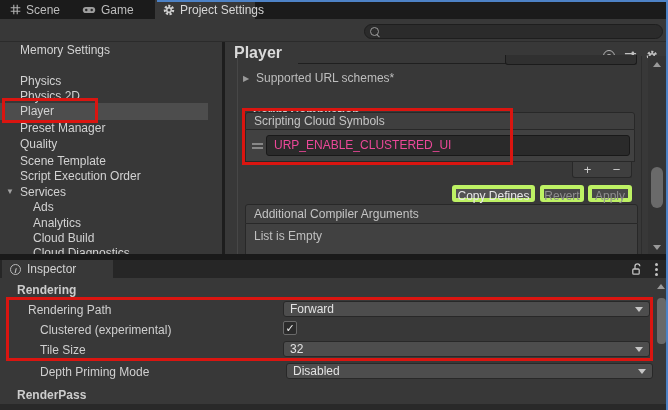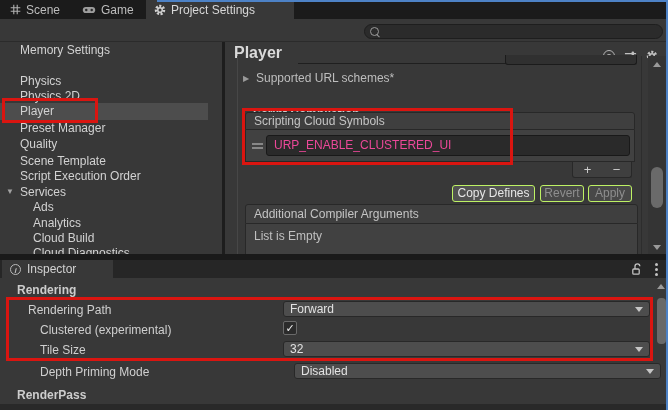"Project Settings" div.tab { left: 146px -> 155px; width: 148px -> 100px }
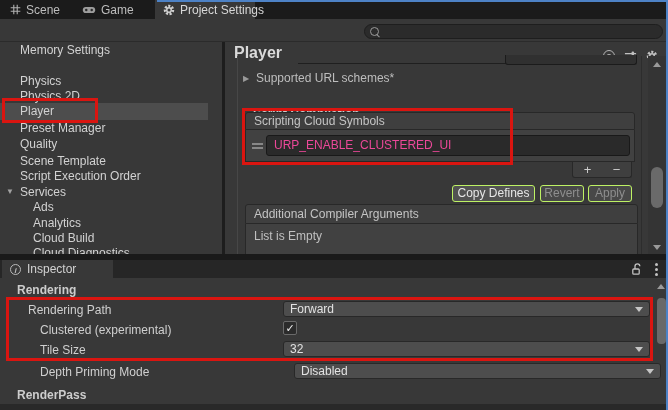"Copy Defines" .btn { border: 1px solid #bef264 -> 4px solid #bef264 }
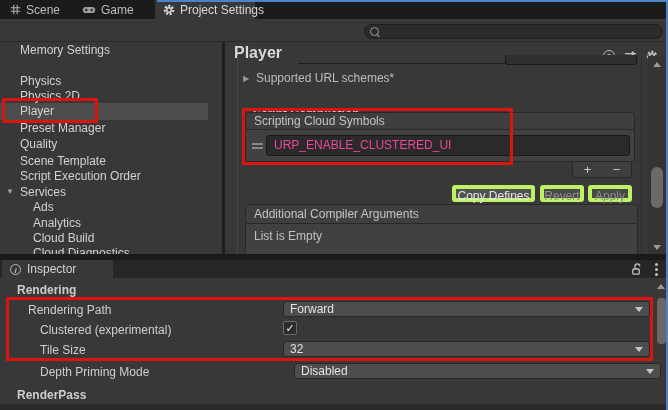"Disabled" div.dropdown { left: 294px -> 286px }
